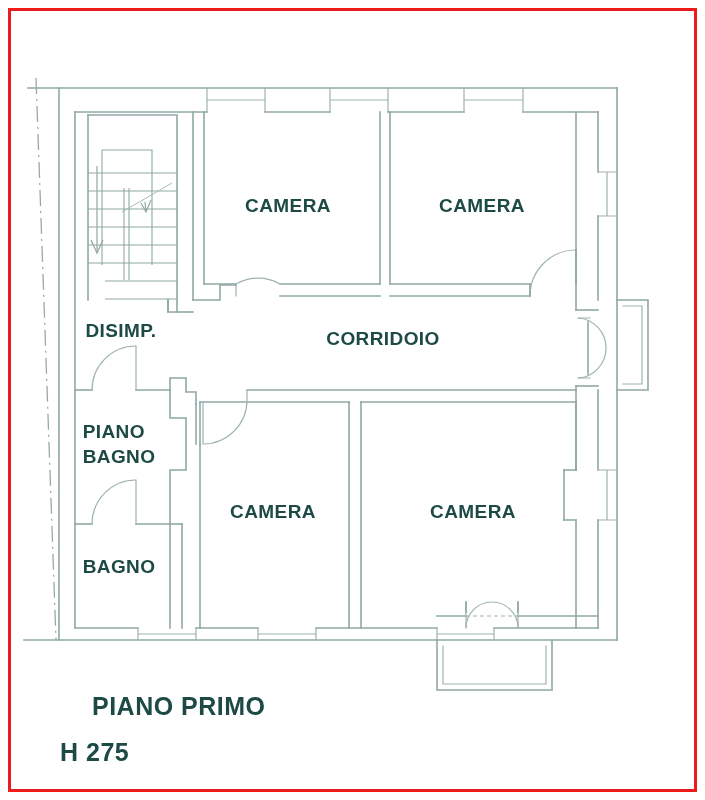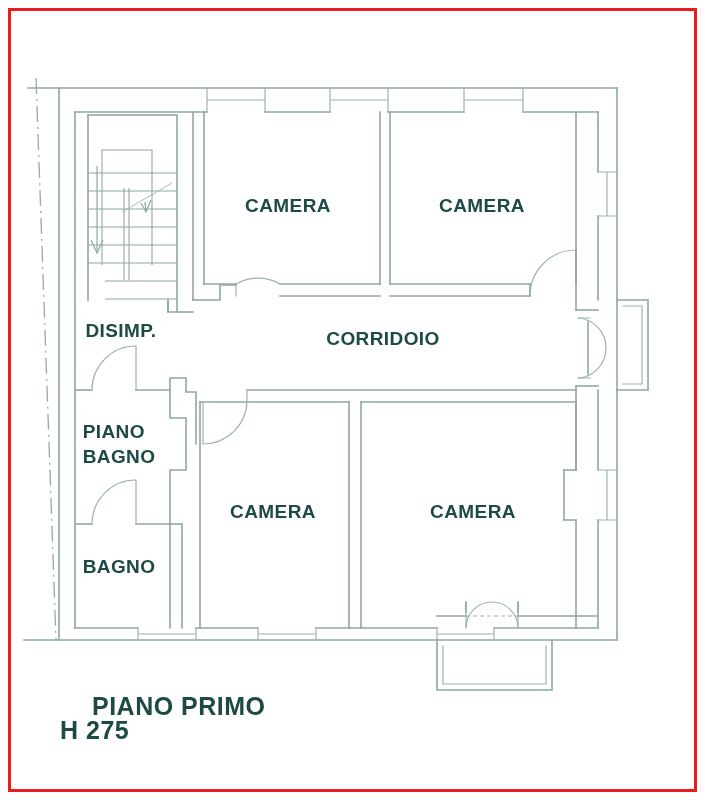"H 275" div.title { top: 716px -> 738px }
